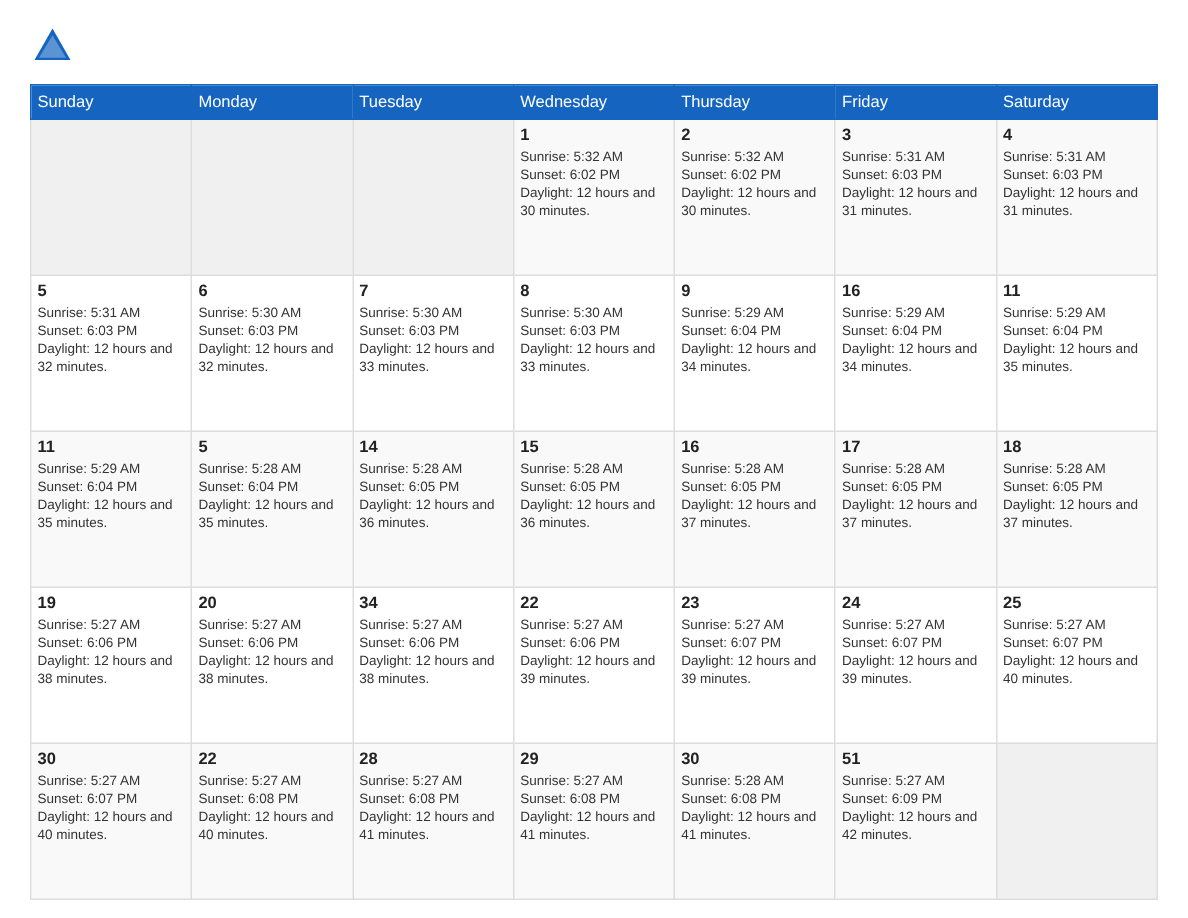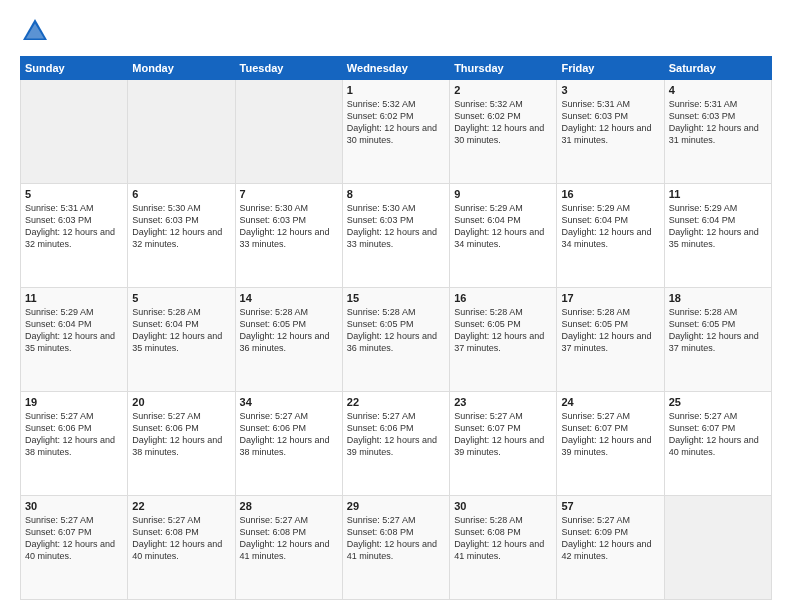"Sunday" .calendar th { font-weight: bold -> normal }
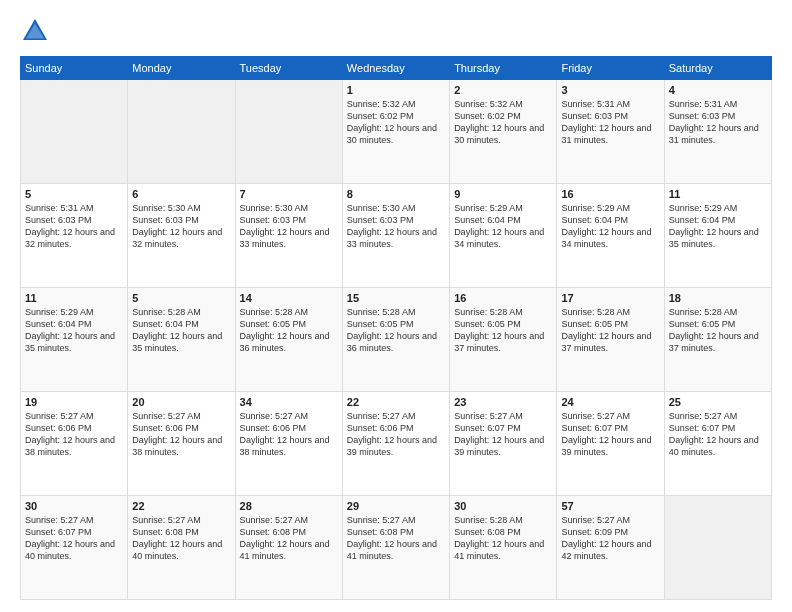"57" span.day-num { text: 57 -> 51 }
